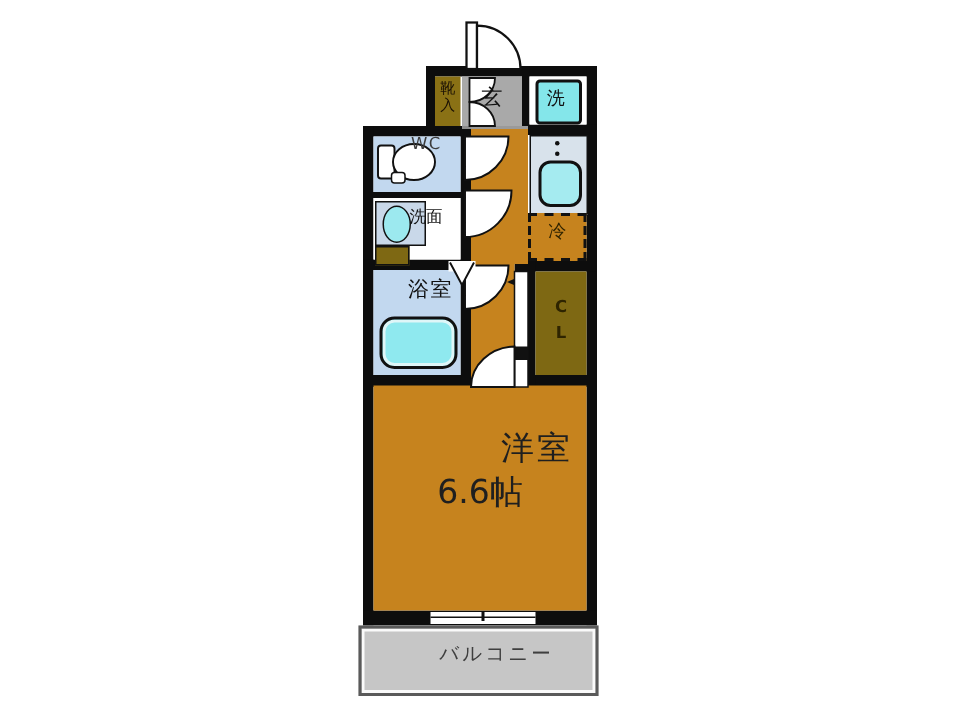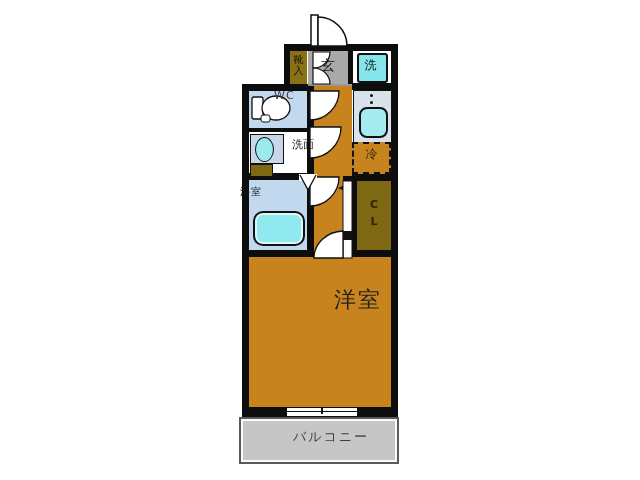"洗面" .senmen-lbl { margin-left: 19px -> none }
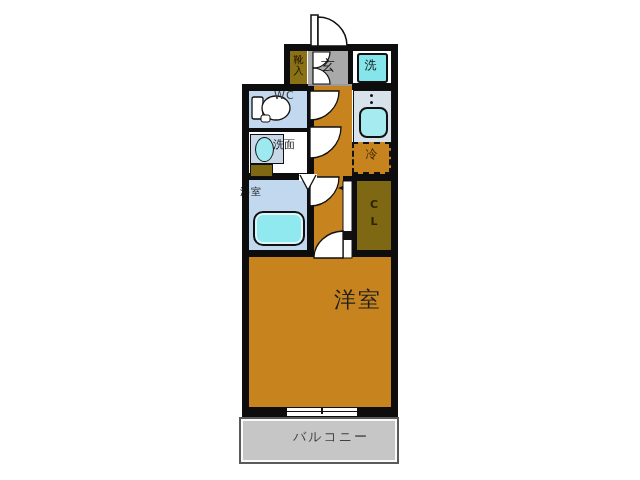"浴室" .bath-lbl { font-size: 10px -> 14px; left: 240px -> 272px }
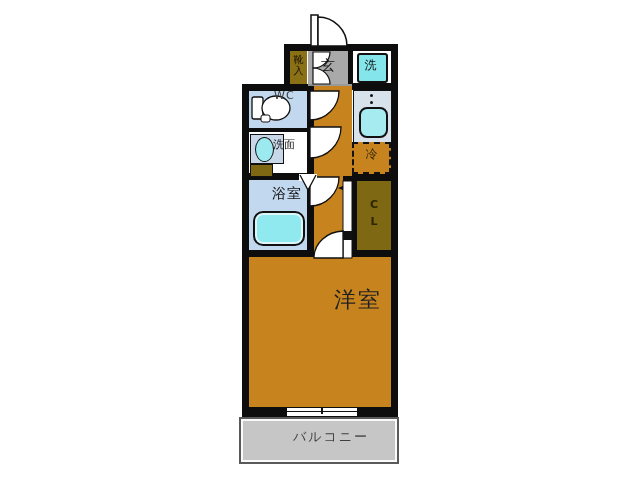"6.6帖" div.lbl { html: none -> <div>6.6帖</div> }
